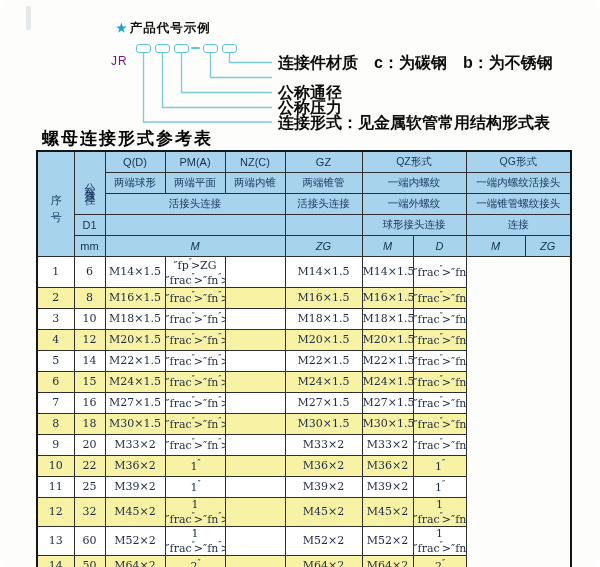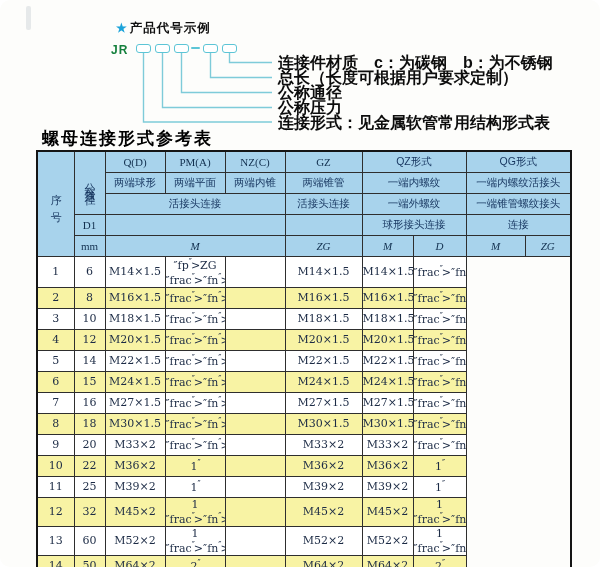"JR" .code-prefix { color: #15803d -> #701a75; font-weight: bold -> normal; top: 43px -> 54px }
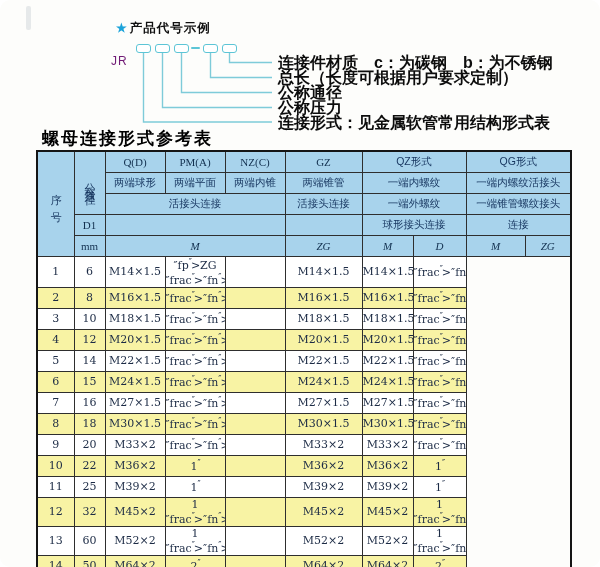"总长（长度可根据用户要求定制）" div.diagram-label { html: <div>总长（长度可根据用户要求定制）</div> -> none }
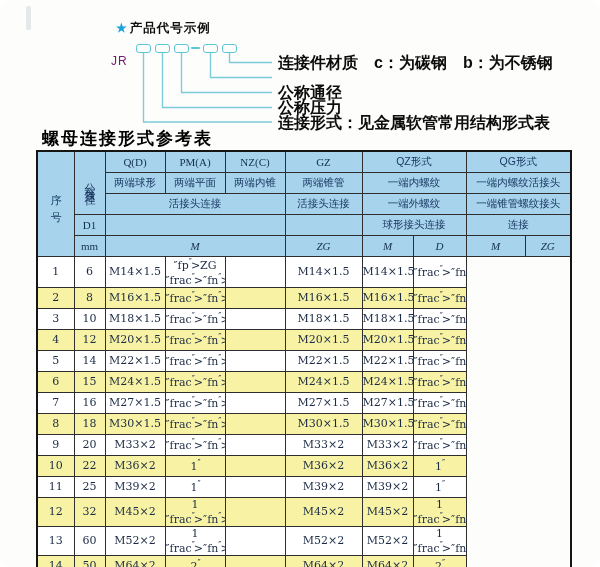"Q(D)" thead th.lat { font-family: Liberation Serif, serif -> Liberation Sans, sans-serif }
